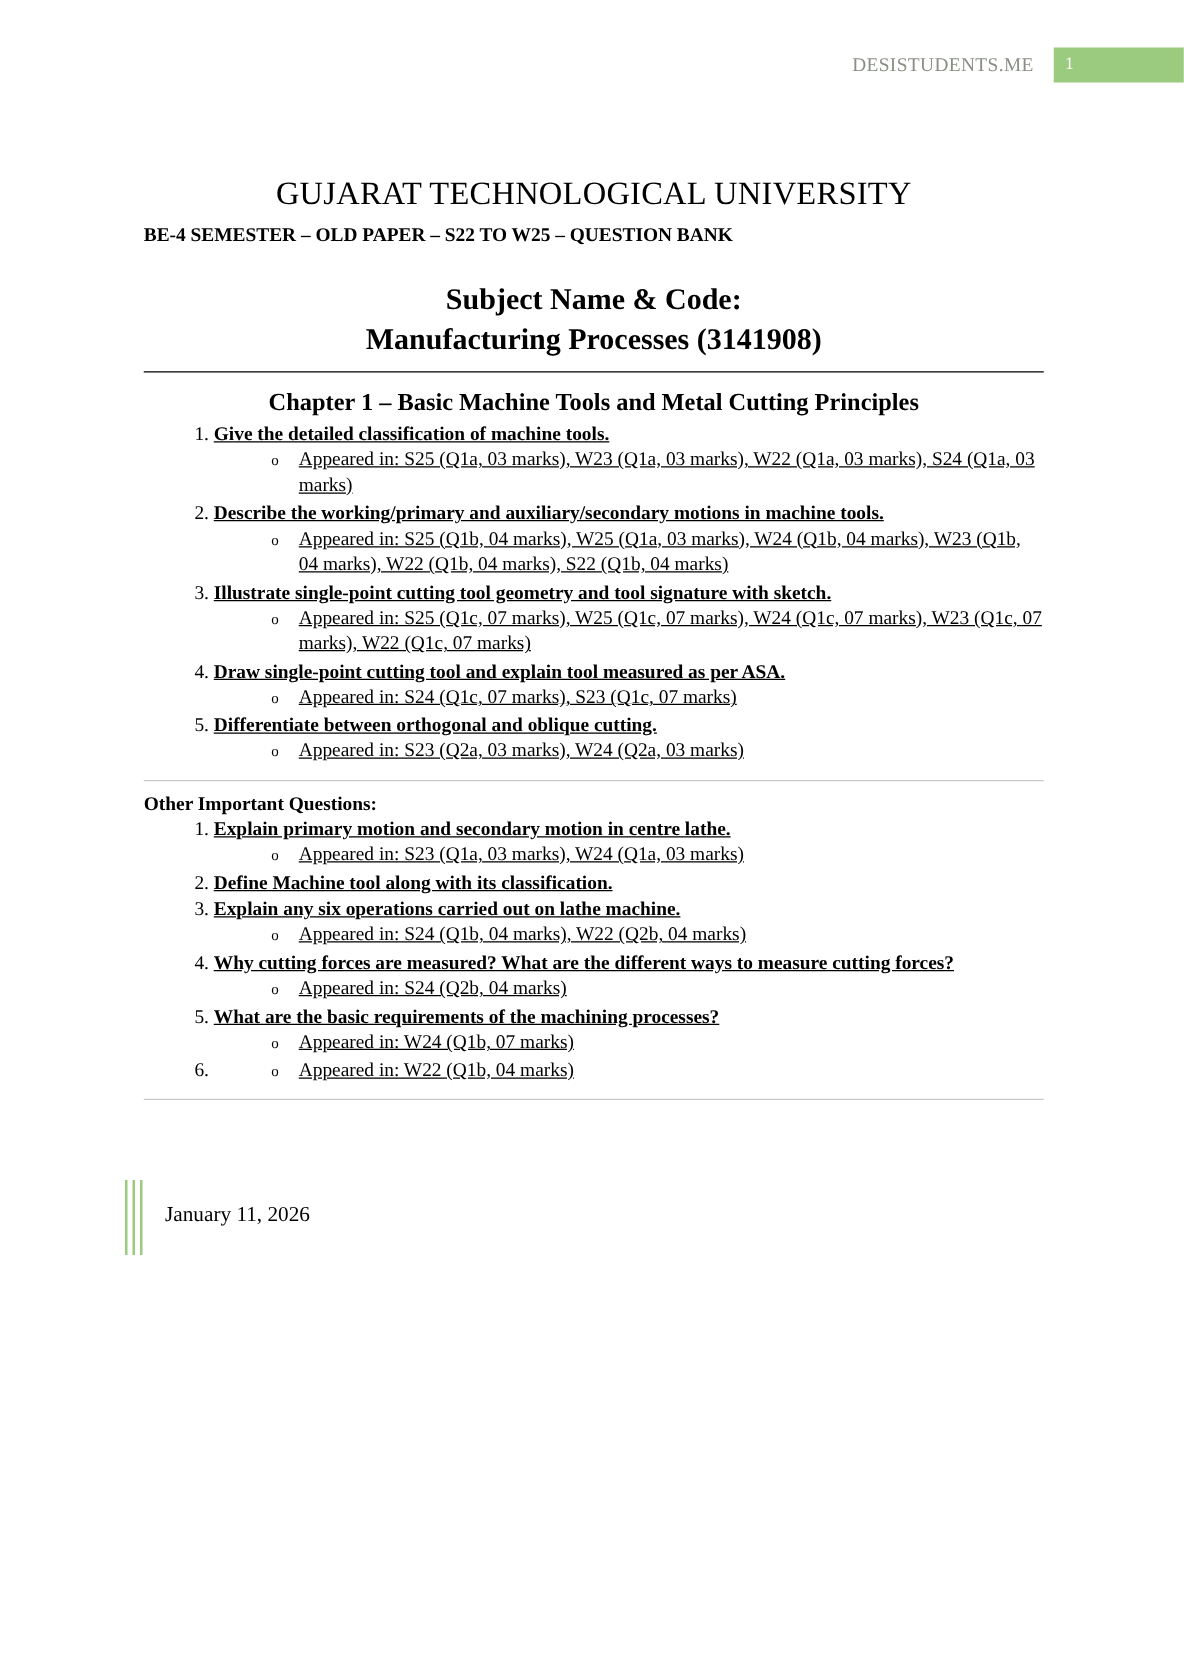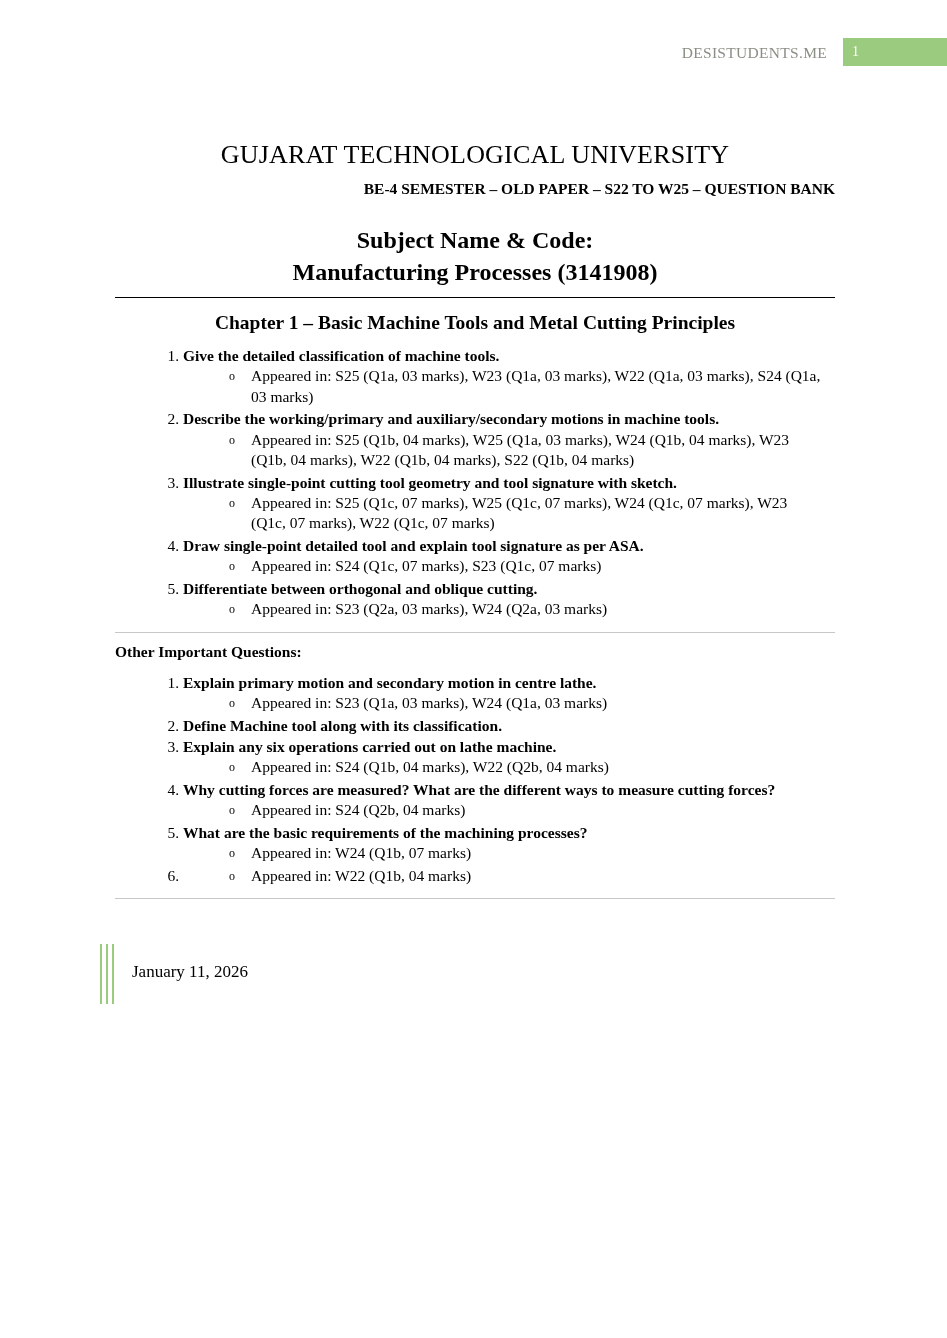"BE-4 SEMESTER – OLD PAPER" .doc-subtitle { text-align: right -> left }
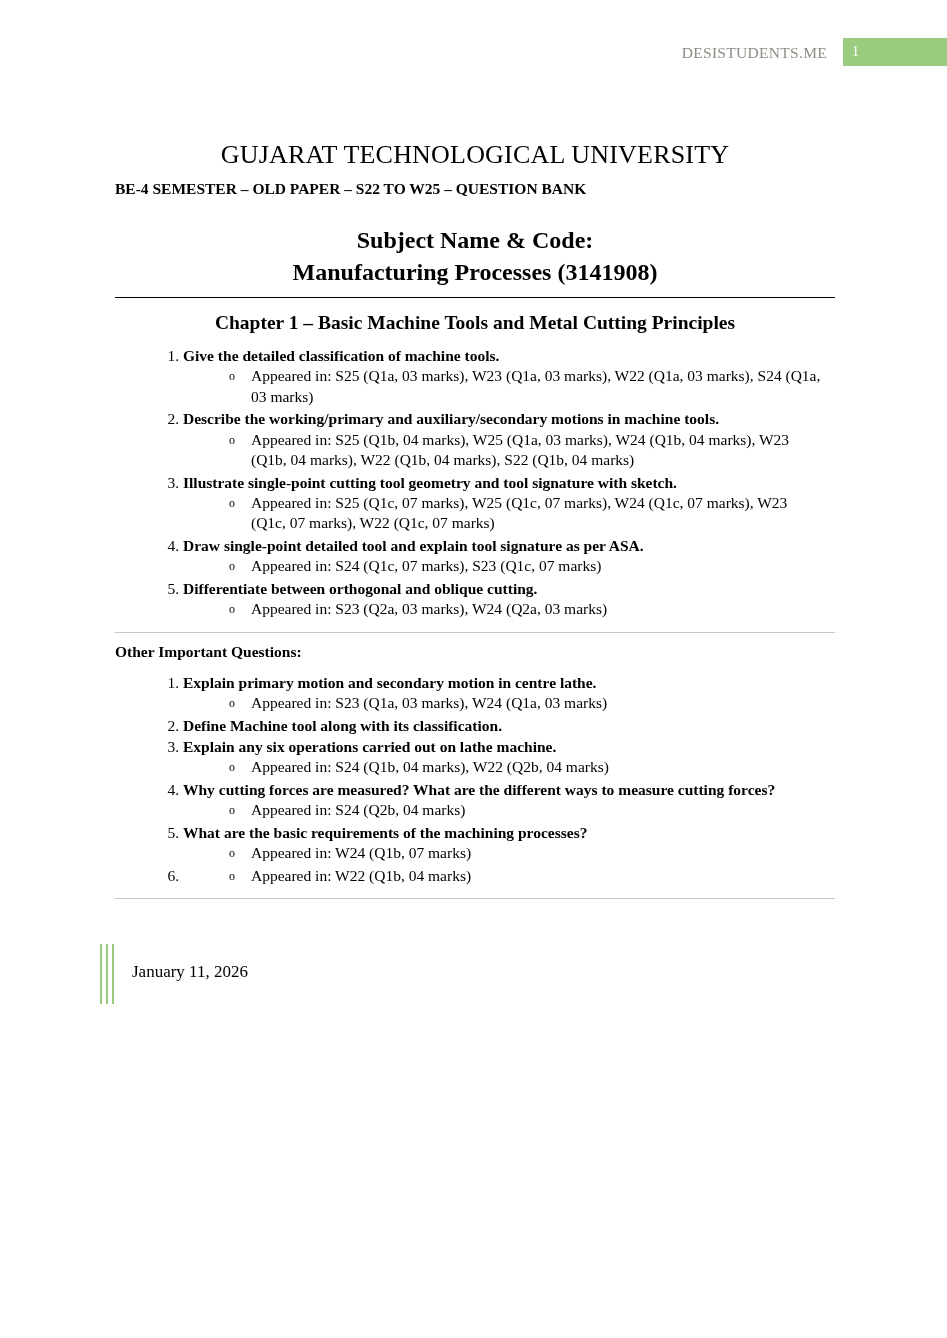"Give the detailed classification of" ol.qlist { margin: 12px -> 0; text-decoration: none -> underline }
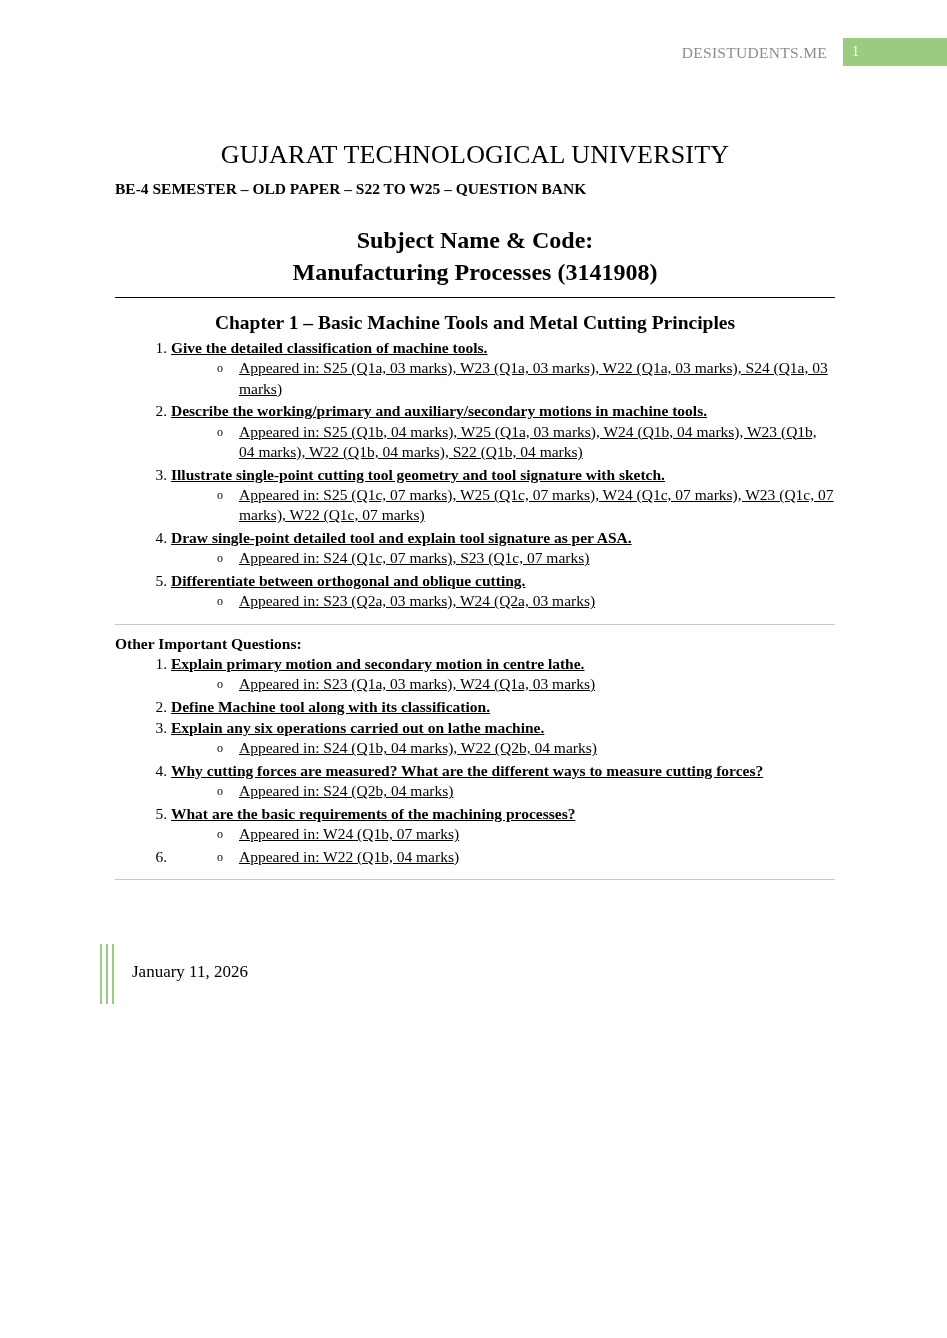"Draw single-point detailed tool and" span.qtext { text: detailed tool and explain tool signature -> cutting tool and explain tool measured }
